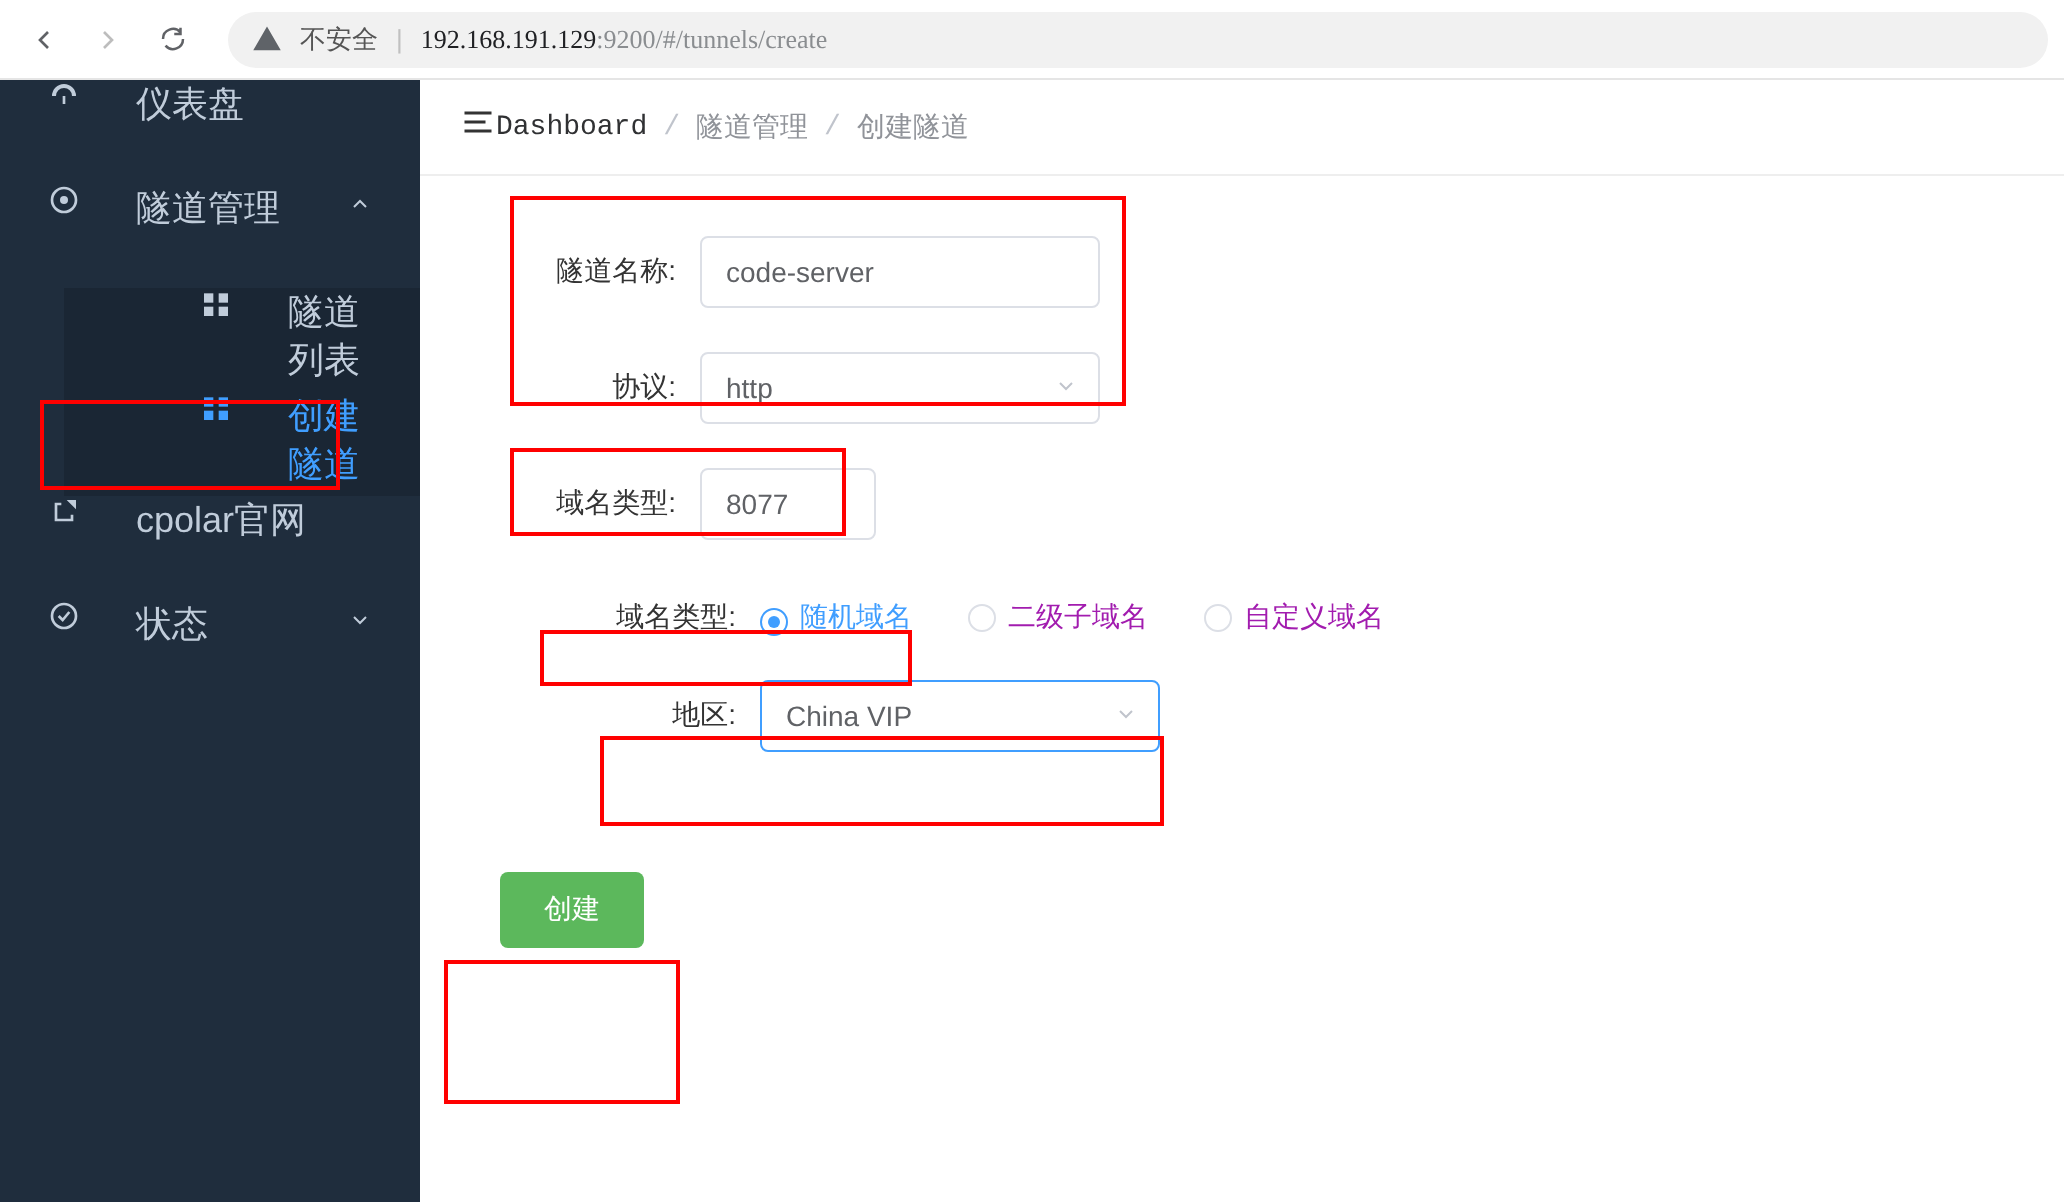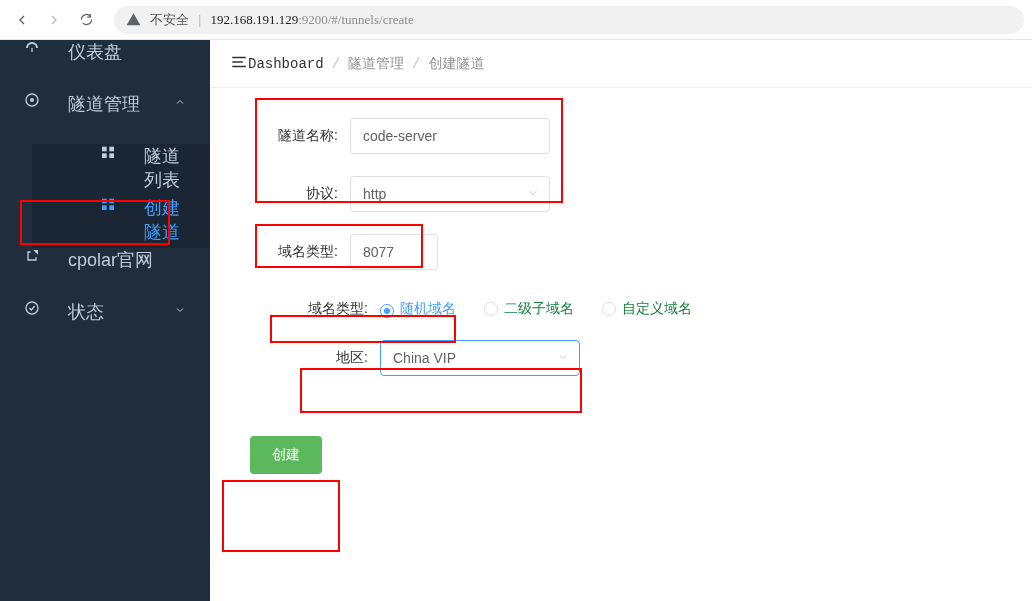"二级子域名" .radio-item { color: #15803d -> #a21caf }
